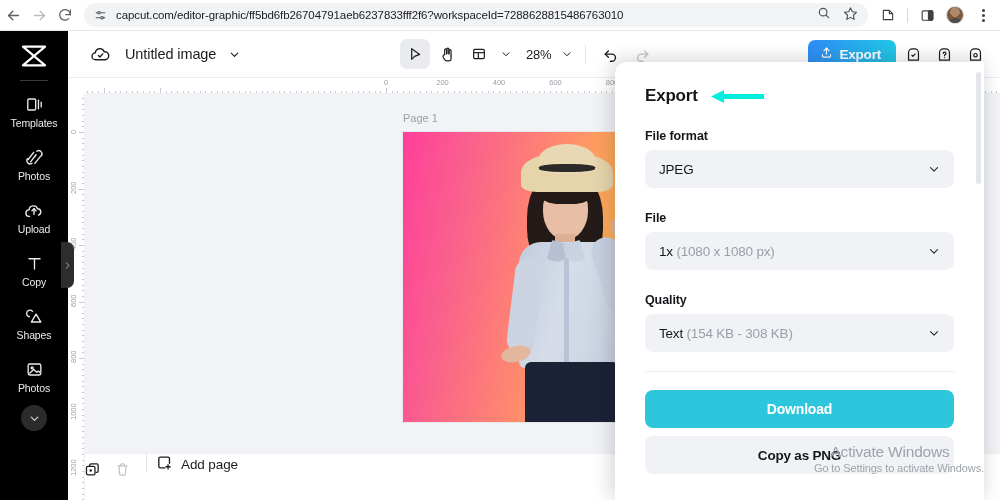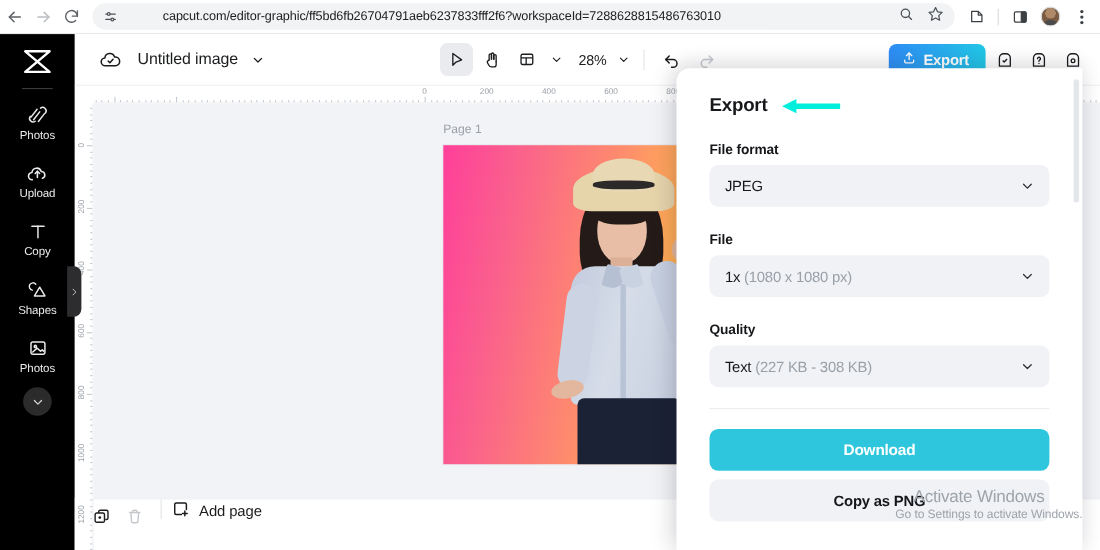"capcut.com/editor-graphic/ff5bd6fb267047" .omnibox { gap: 32px -> none }
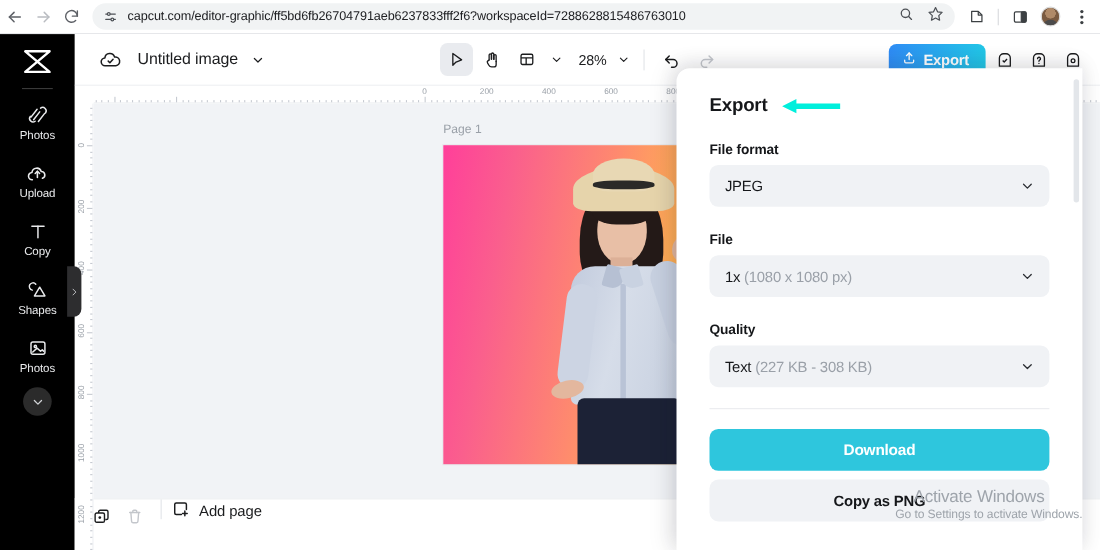"Templates" div.rail-item { html: none -> <div> <span> <svg> <rect></rect> <line></line> <line></line> </svg> </span> <span>Templates</span> </div> }
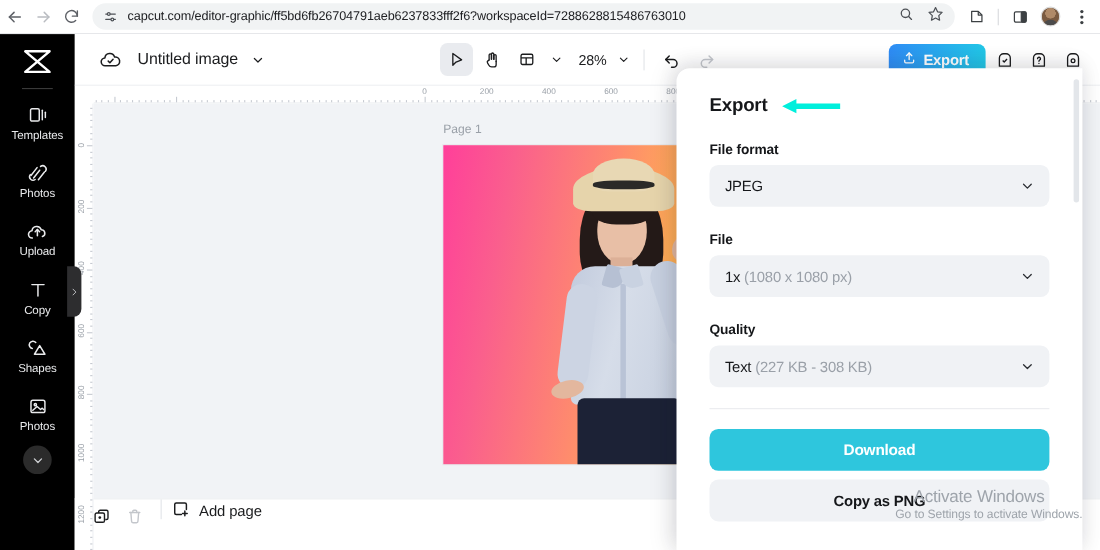"(227 KB - 308 KB)" span.muted { text: 227 -> 154 }
